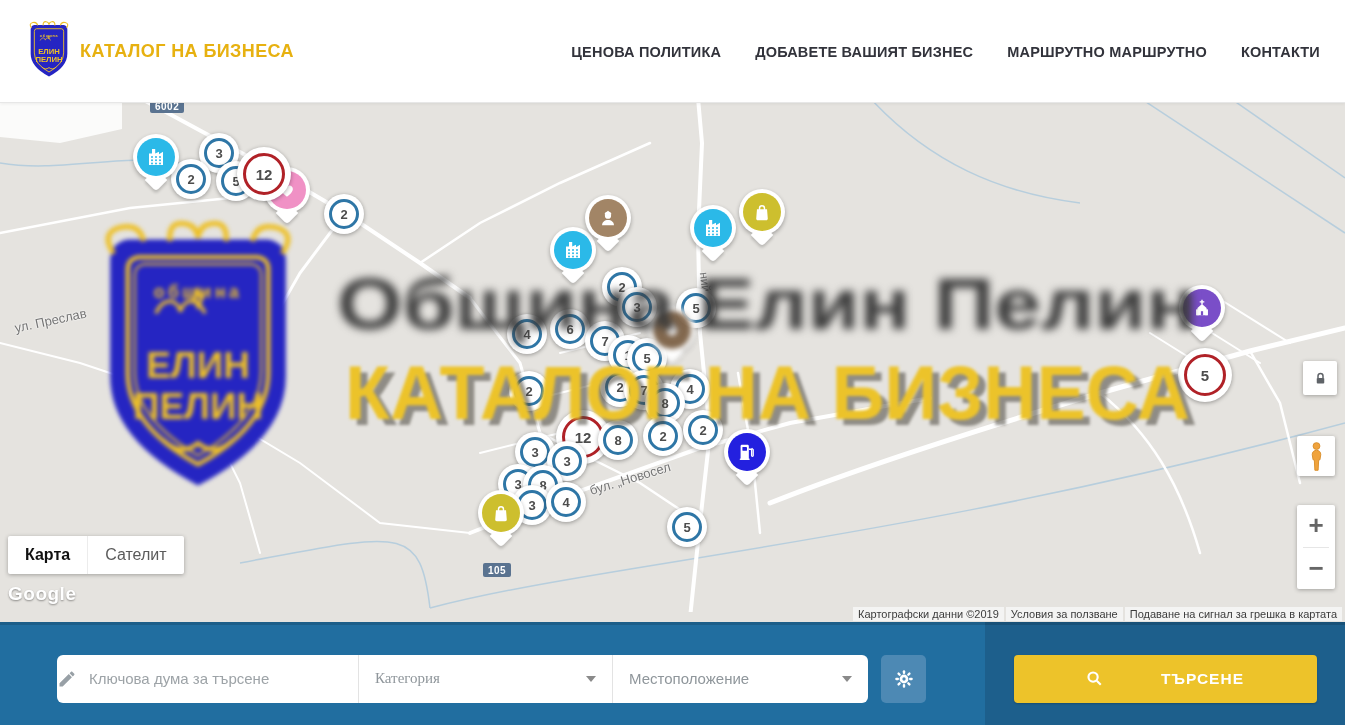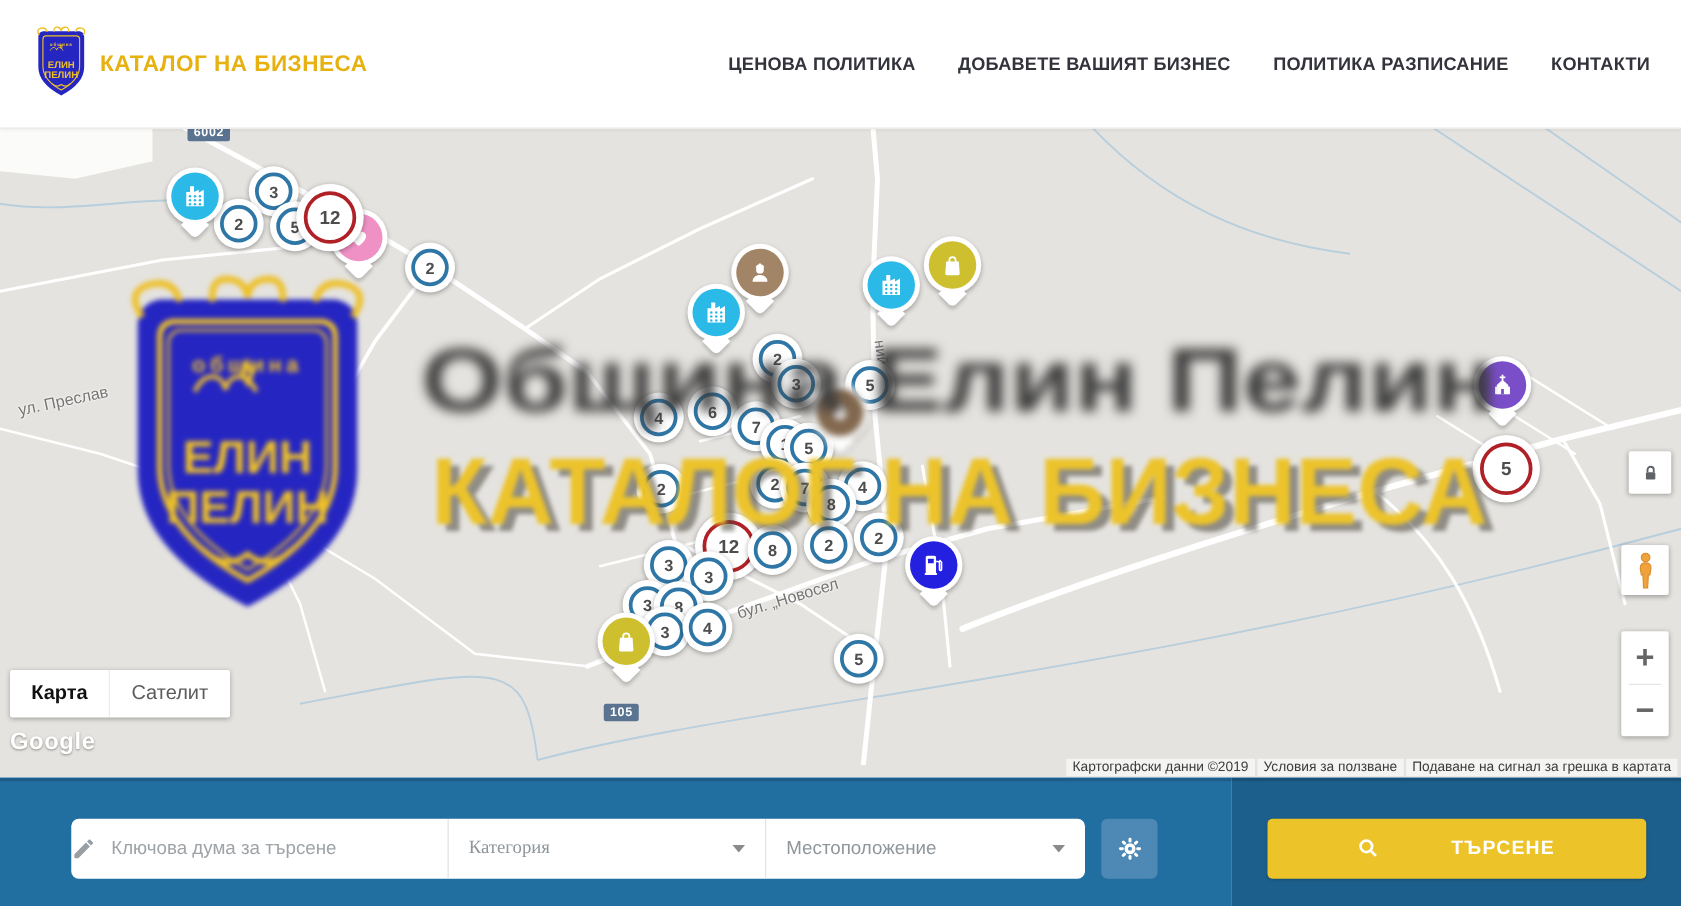"ПОЛИТИКА РАЗПИСАНИЕ" a { text: ПОЛИТИКА РАЗПИСАНИЕ -> МАРШРУТНО МАРШРУТНО }
